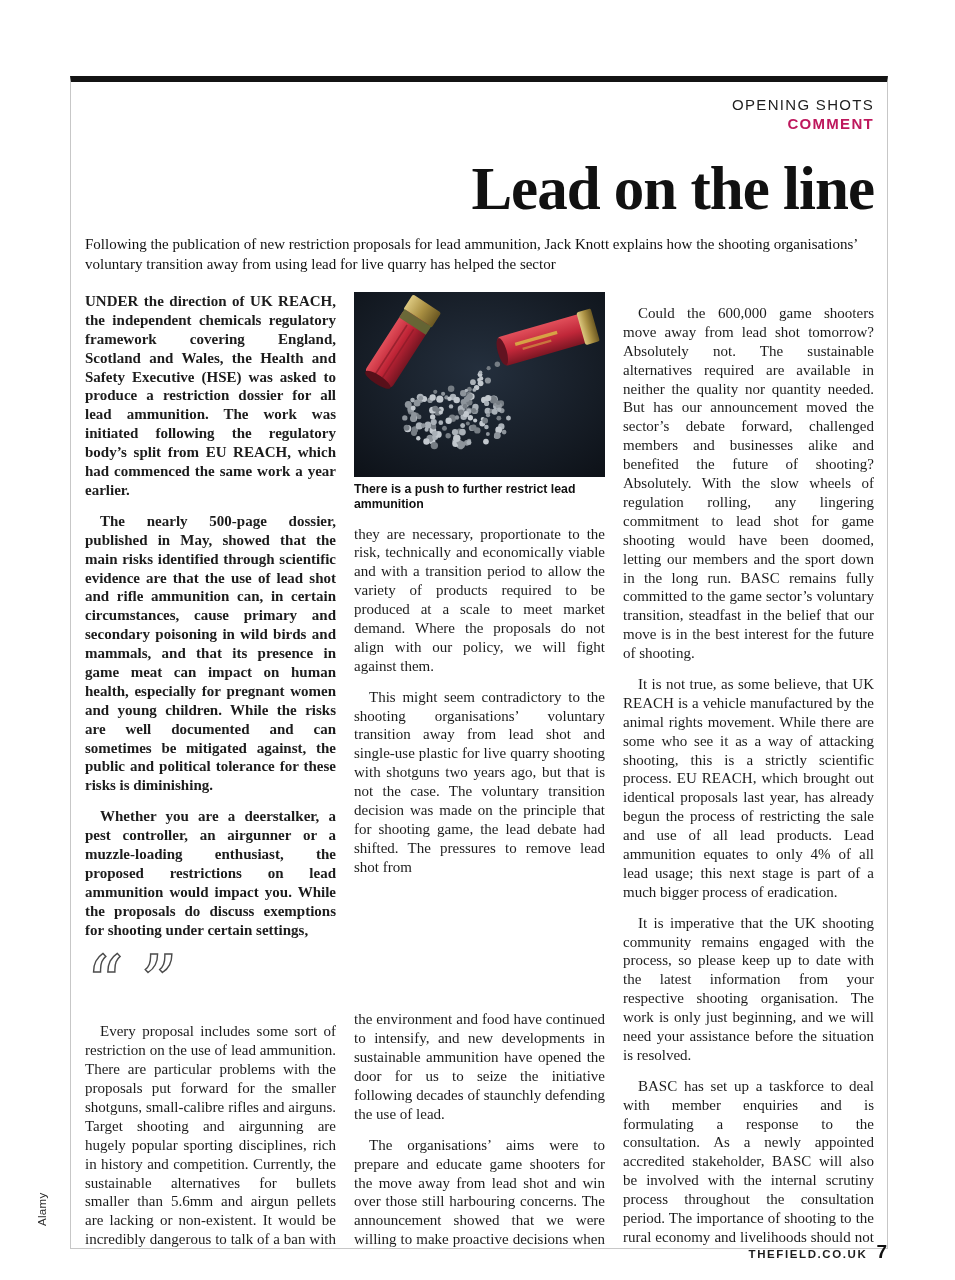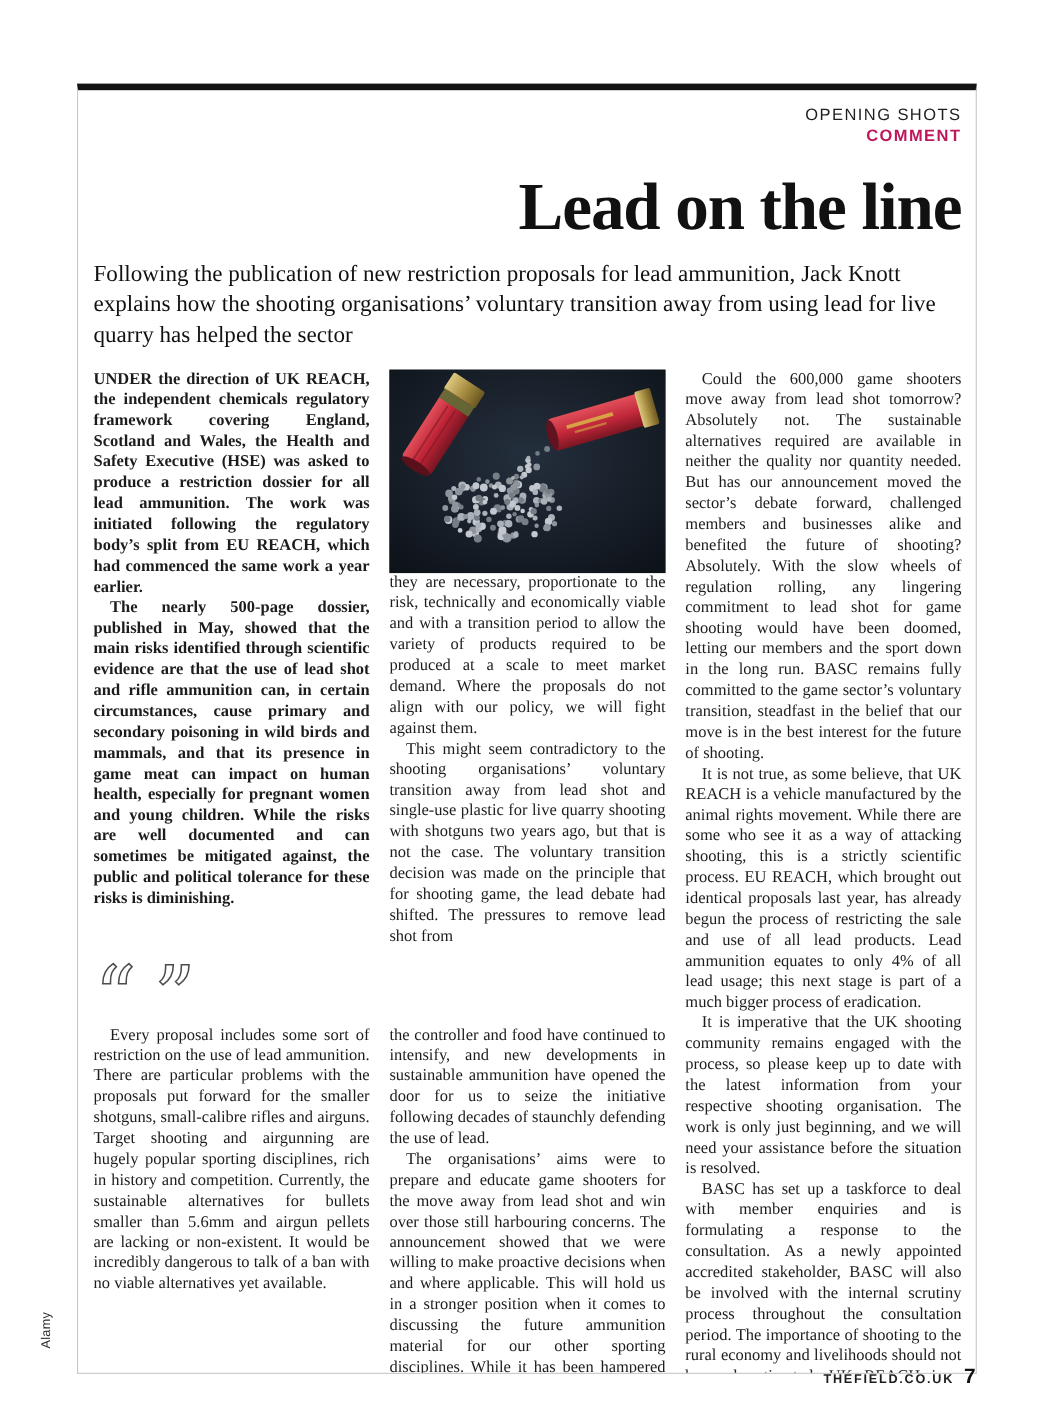"Following the publication of new" .standfirst { font-size: 21px -> 15px }
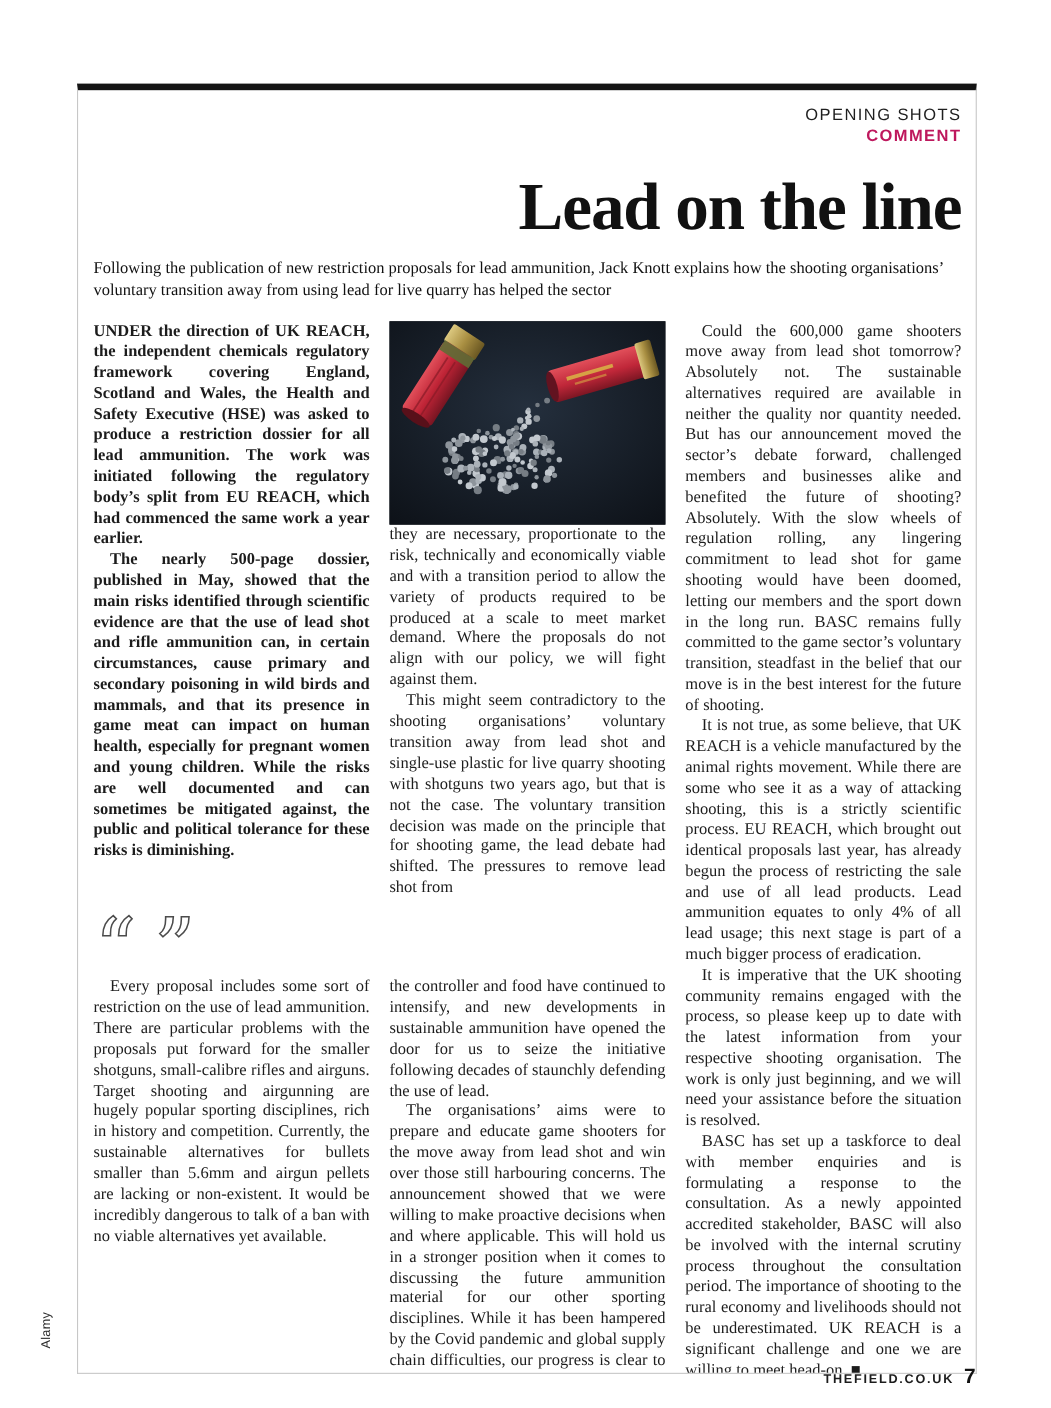"Could the 600,000 game shooters" .body p.indent { margin-top: none -> 12px }
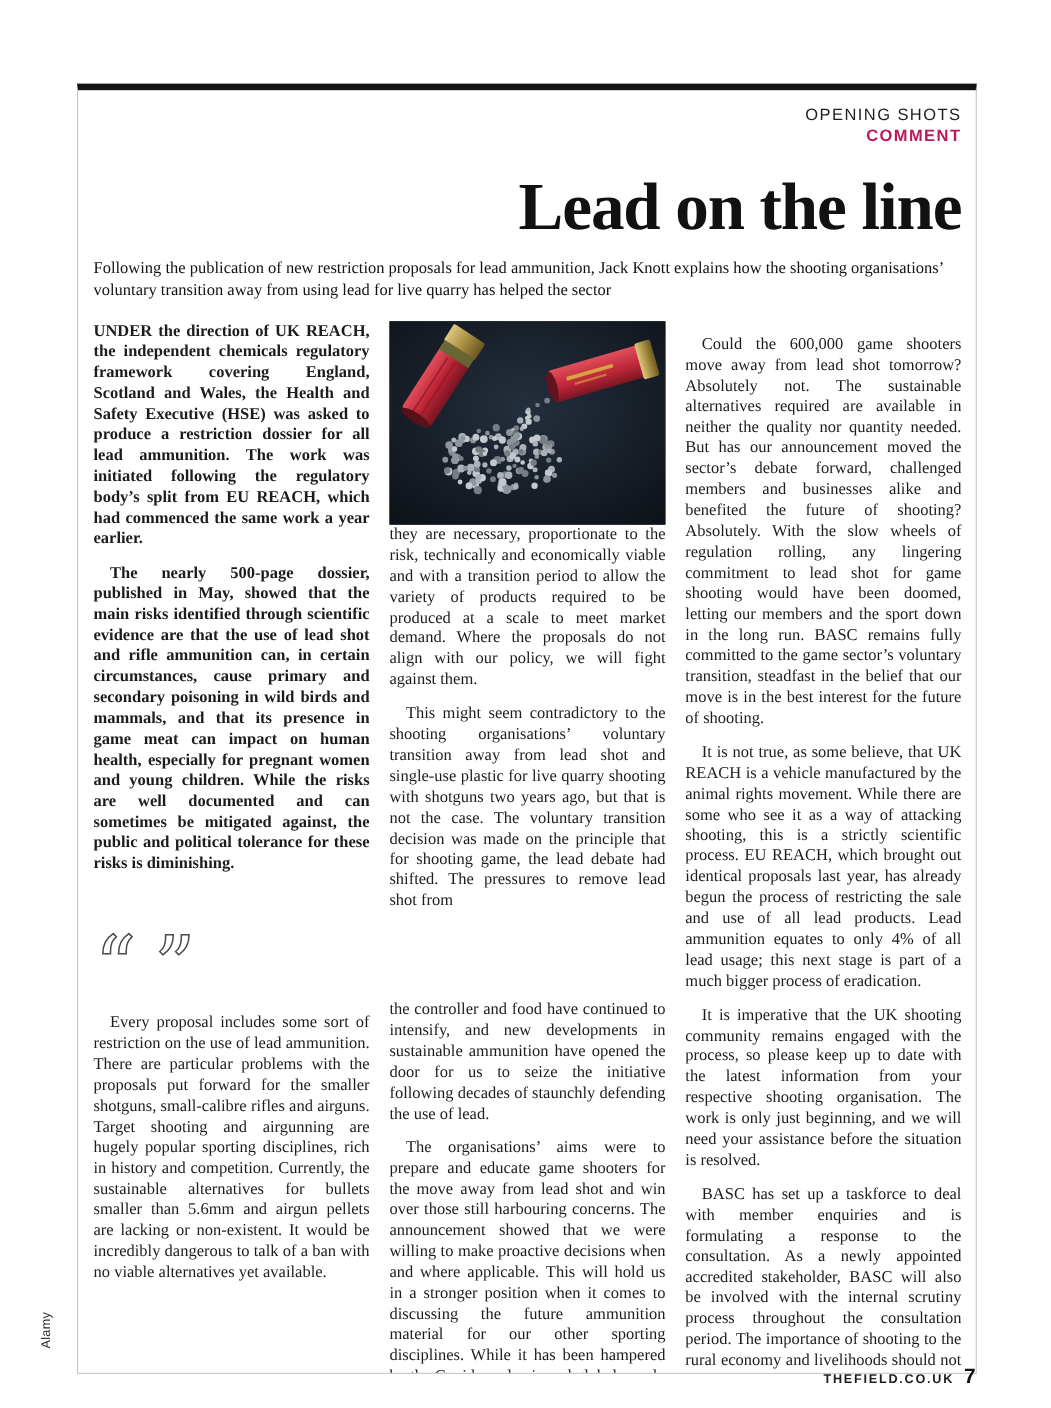"There is a push to" figcaption.caption { html: none -> <figcaption>There is a push to further restrict lead ammunition</figcaption> }
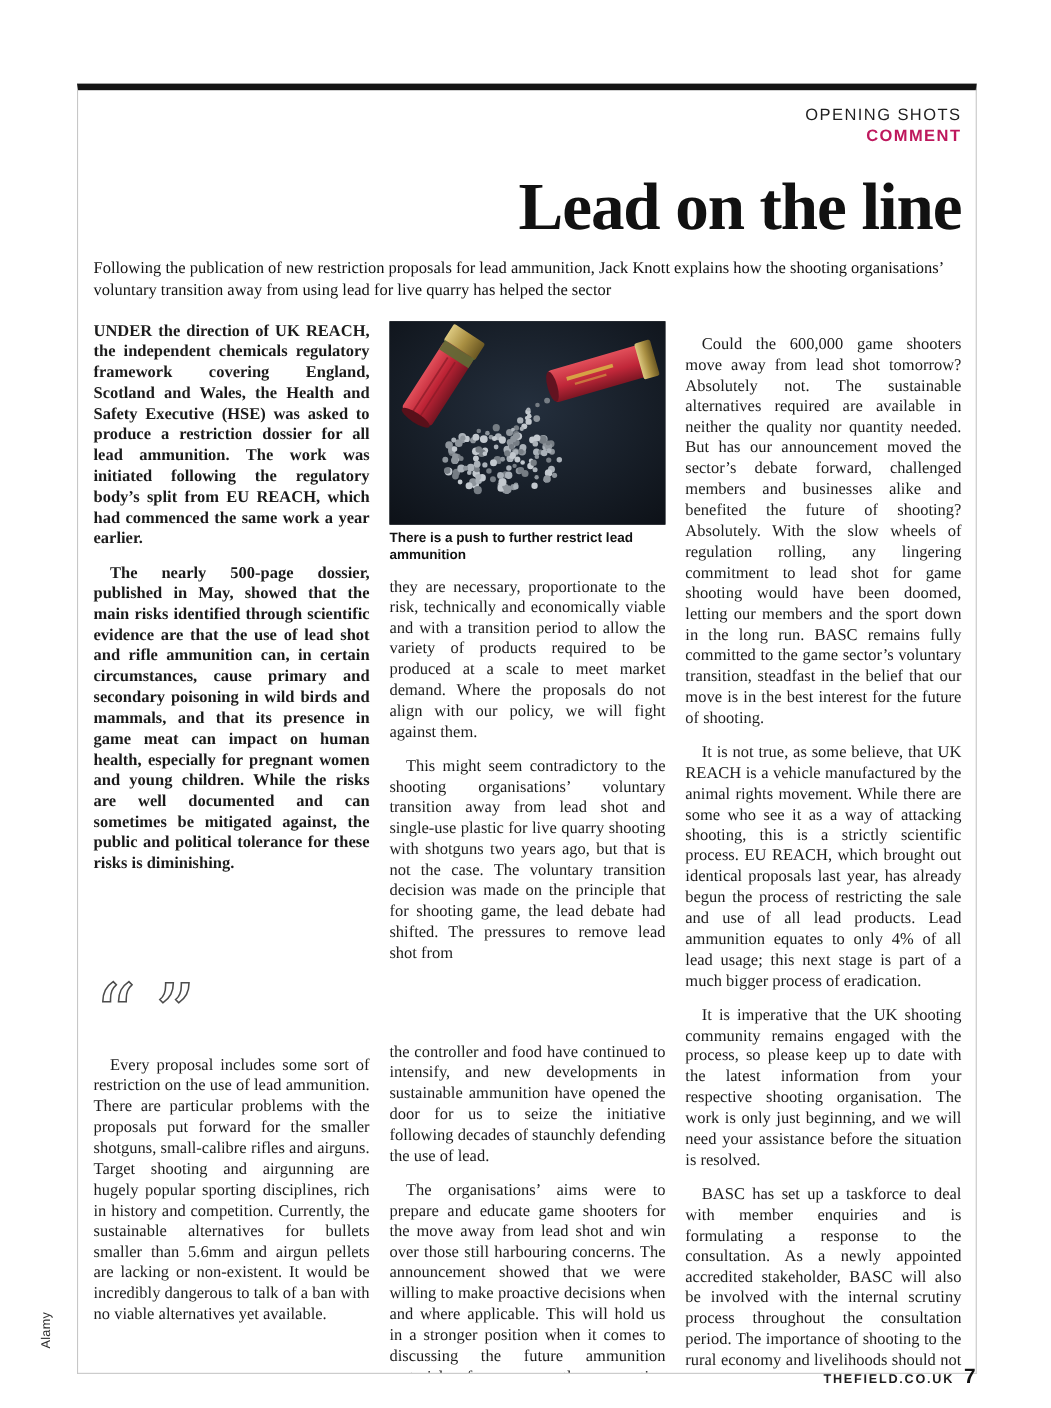"Whether you are a deerstalker," p.indent { html: none -> <p>Whether you are a deerstalker, a pest controller, an airgunner or a muzzle-loading enthusiast, the proposed restrictions on lead ammunition would impact you. While the proposals do discuss exemptions for shooting under certain settings,</p> }
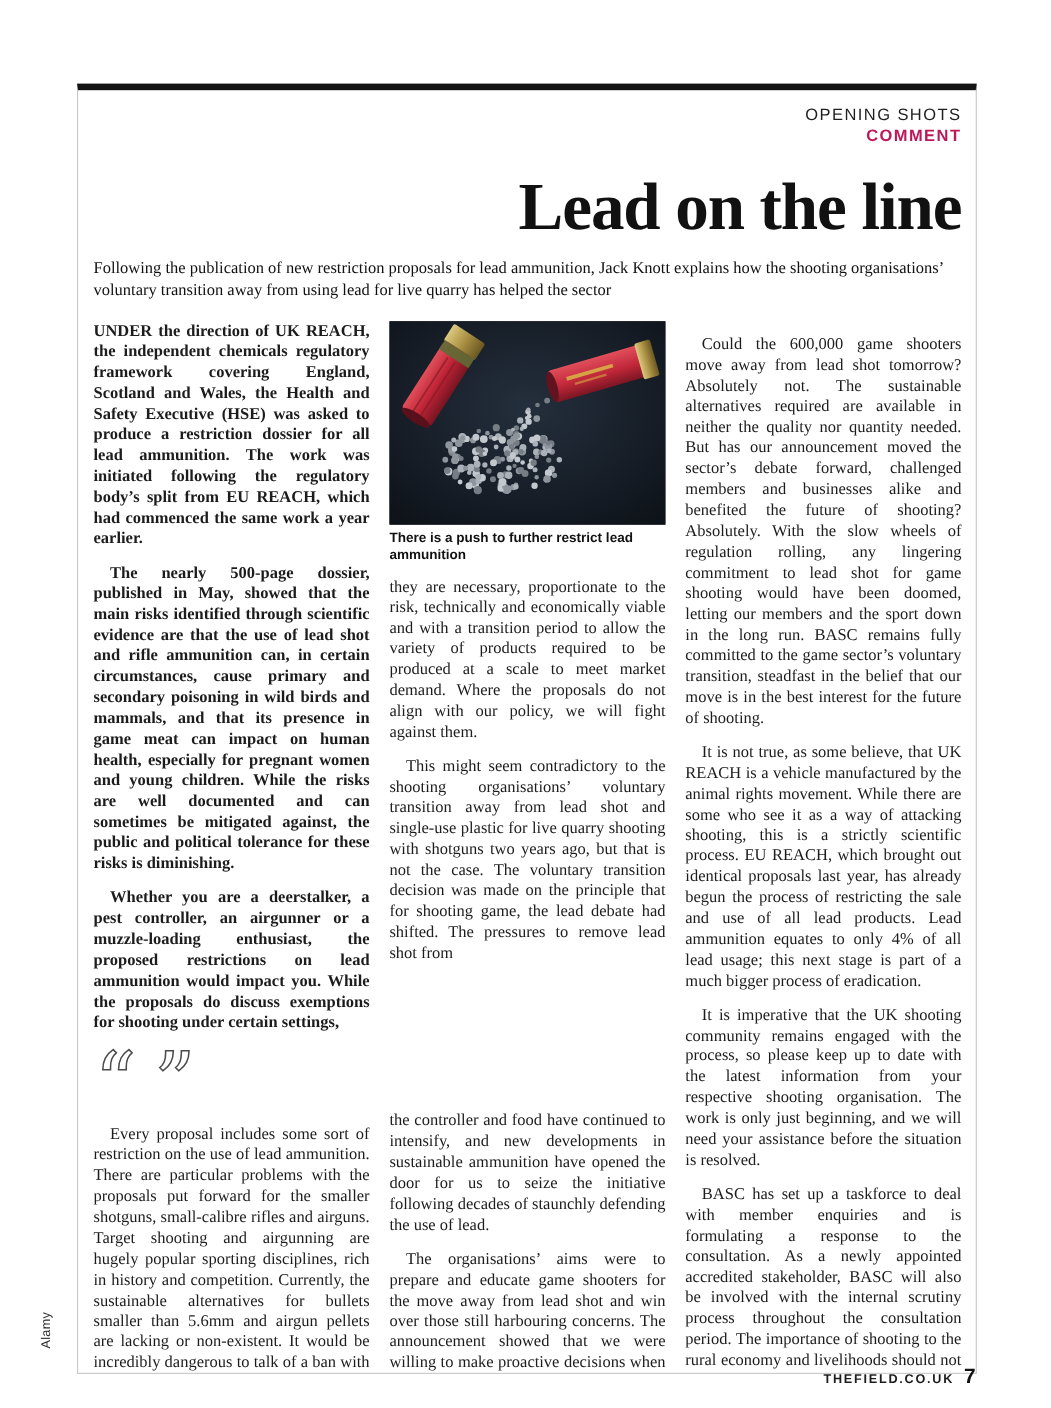"the controller and food have" p { text: controller -> environment }
